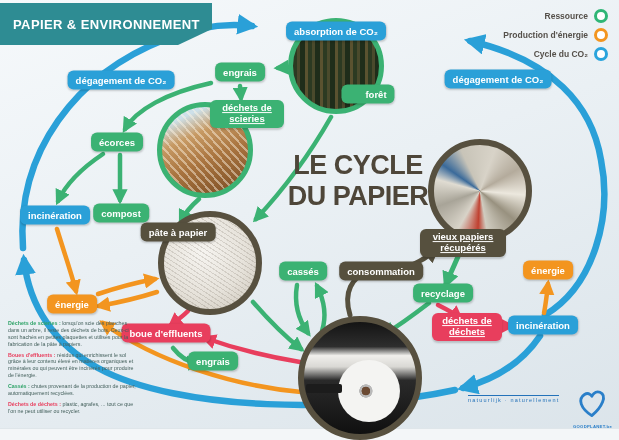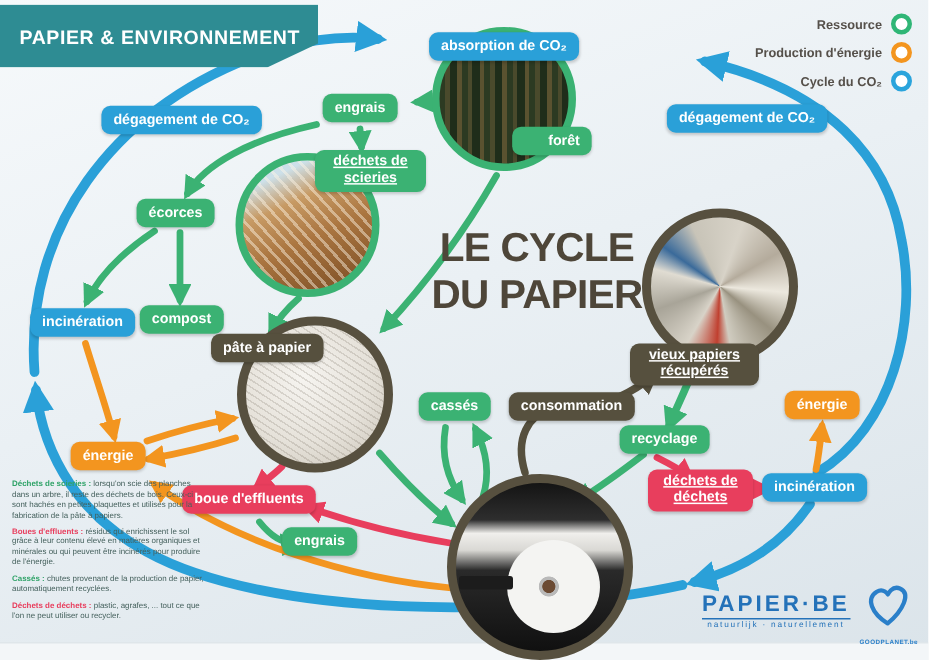"PAPIER·BE" div.name { html: <div>PAPIER·BE</div> -> none }
